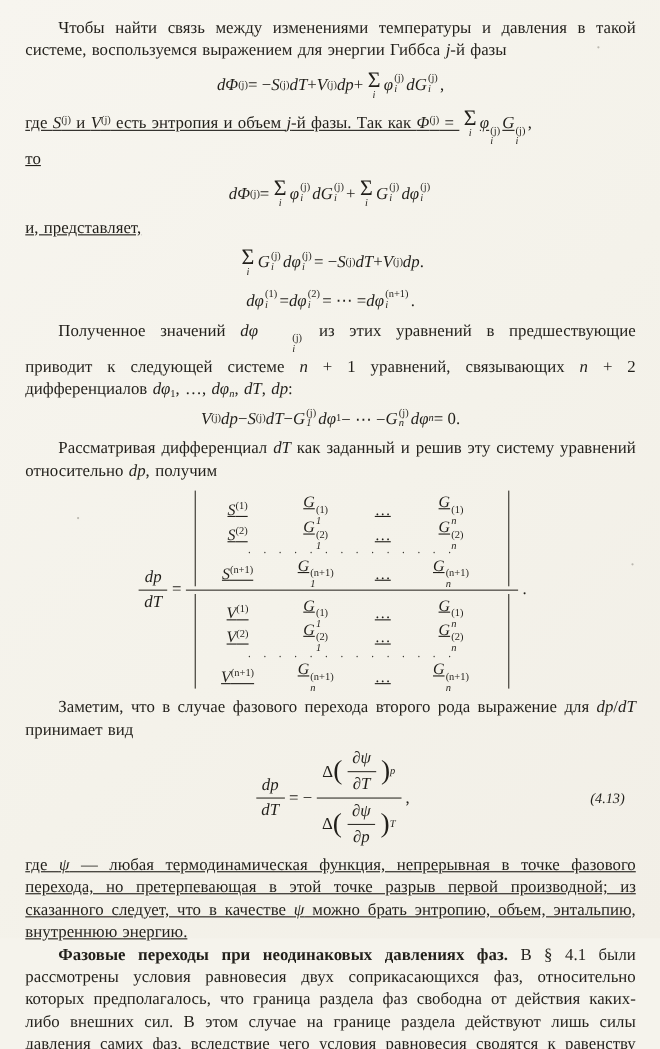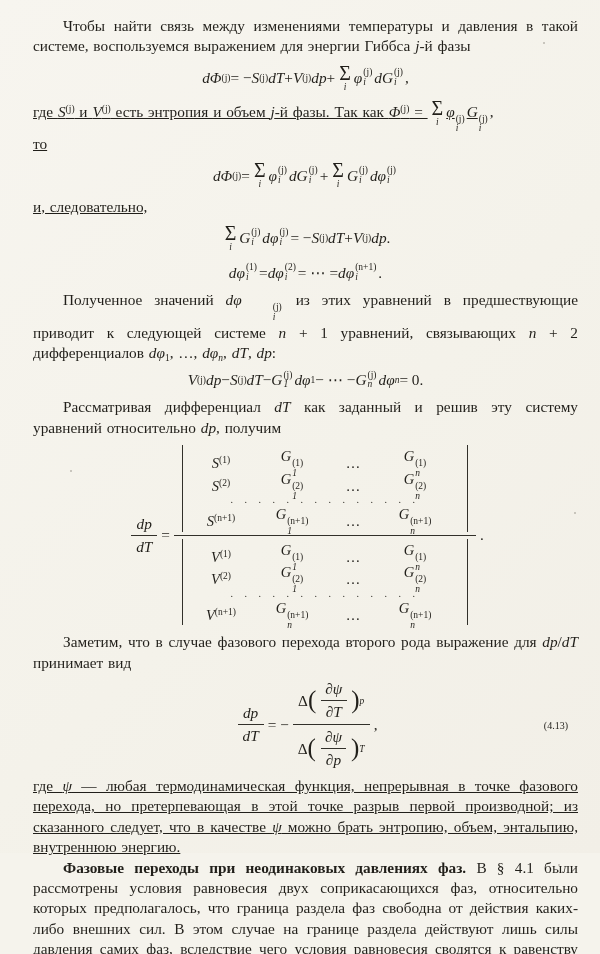"Чтобы найти связь между изменениями" .page { padding: 16px 22px 0 33px -> 16px 22px 0 23px }
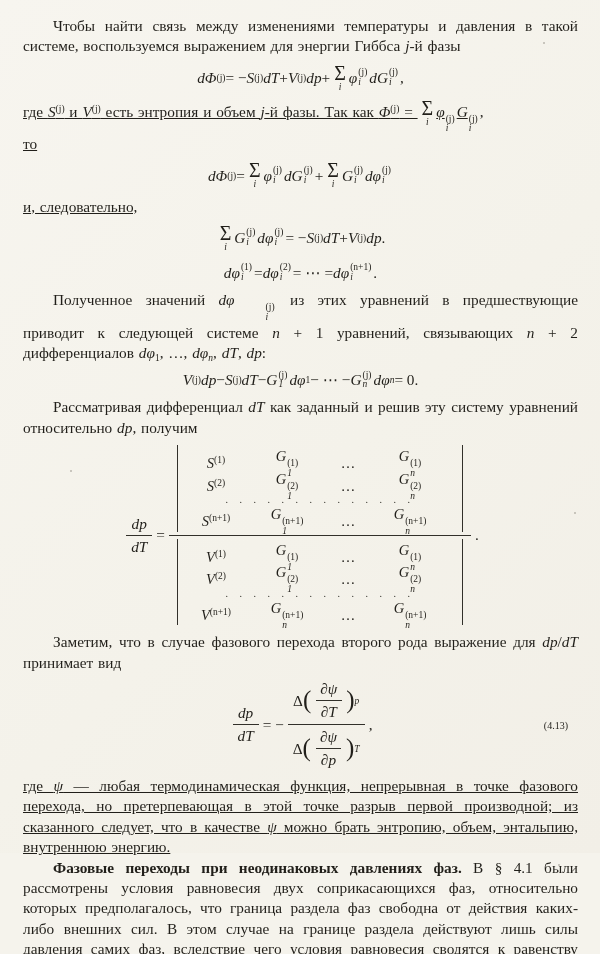"и, следовательно," span { text: следовательно -> представляет }
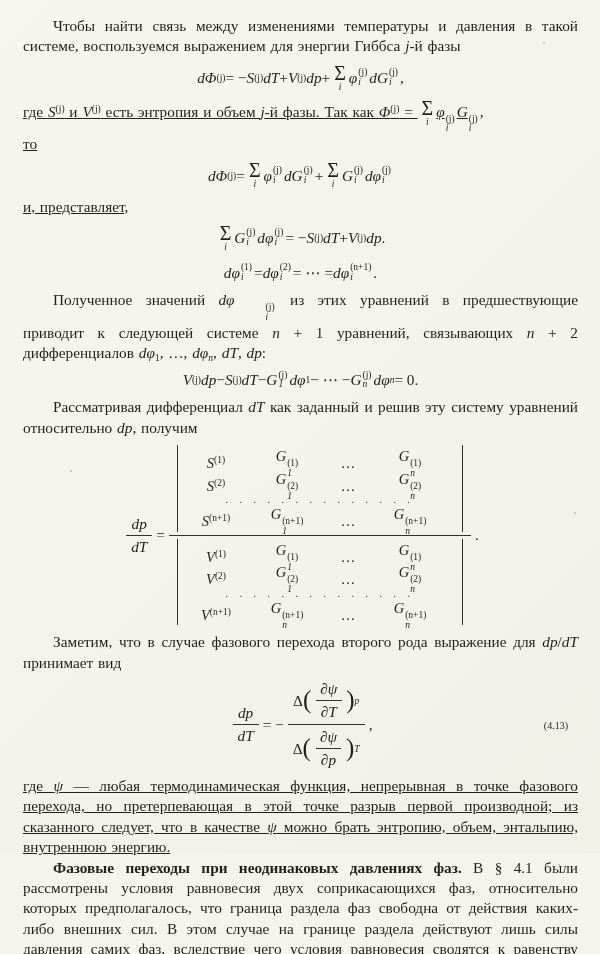"S(1)" .drow { text-decoration: none -> underline }
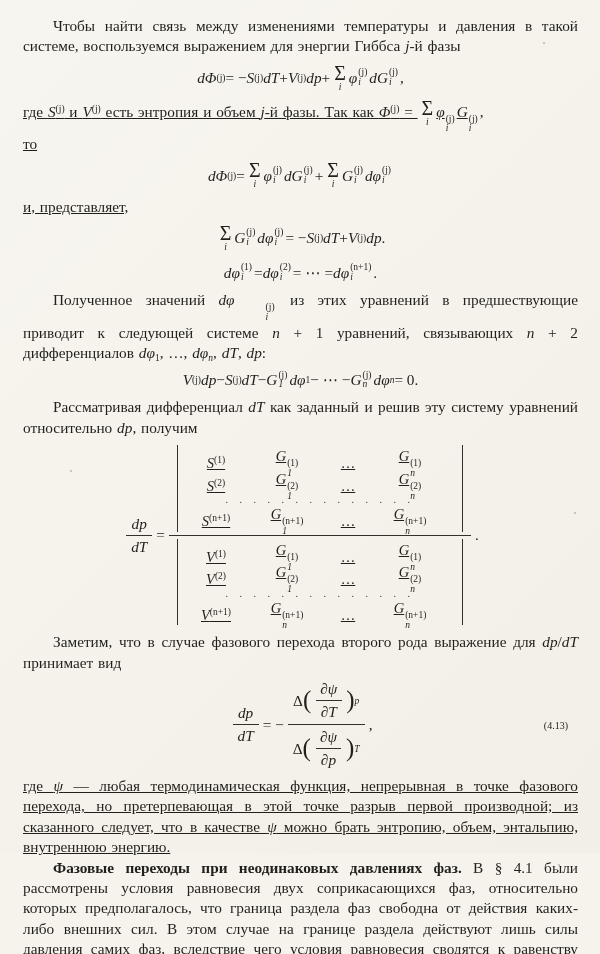"(4.13)" .eqnum { font-size: 10px -> 13px; font-style: none -> italic }
